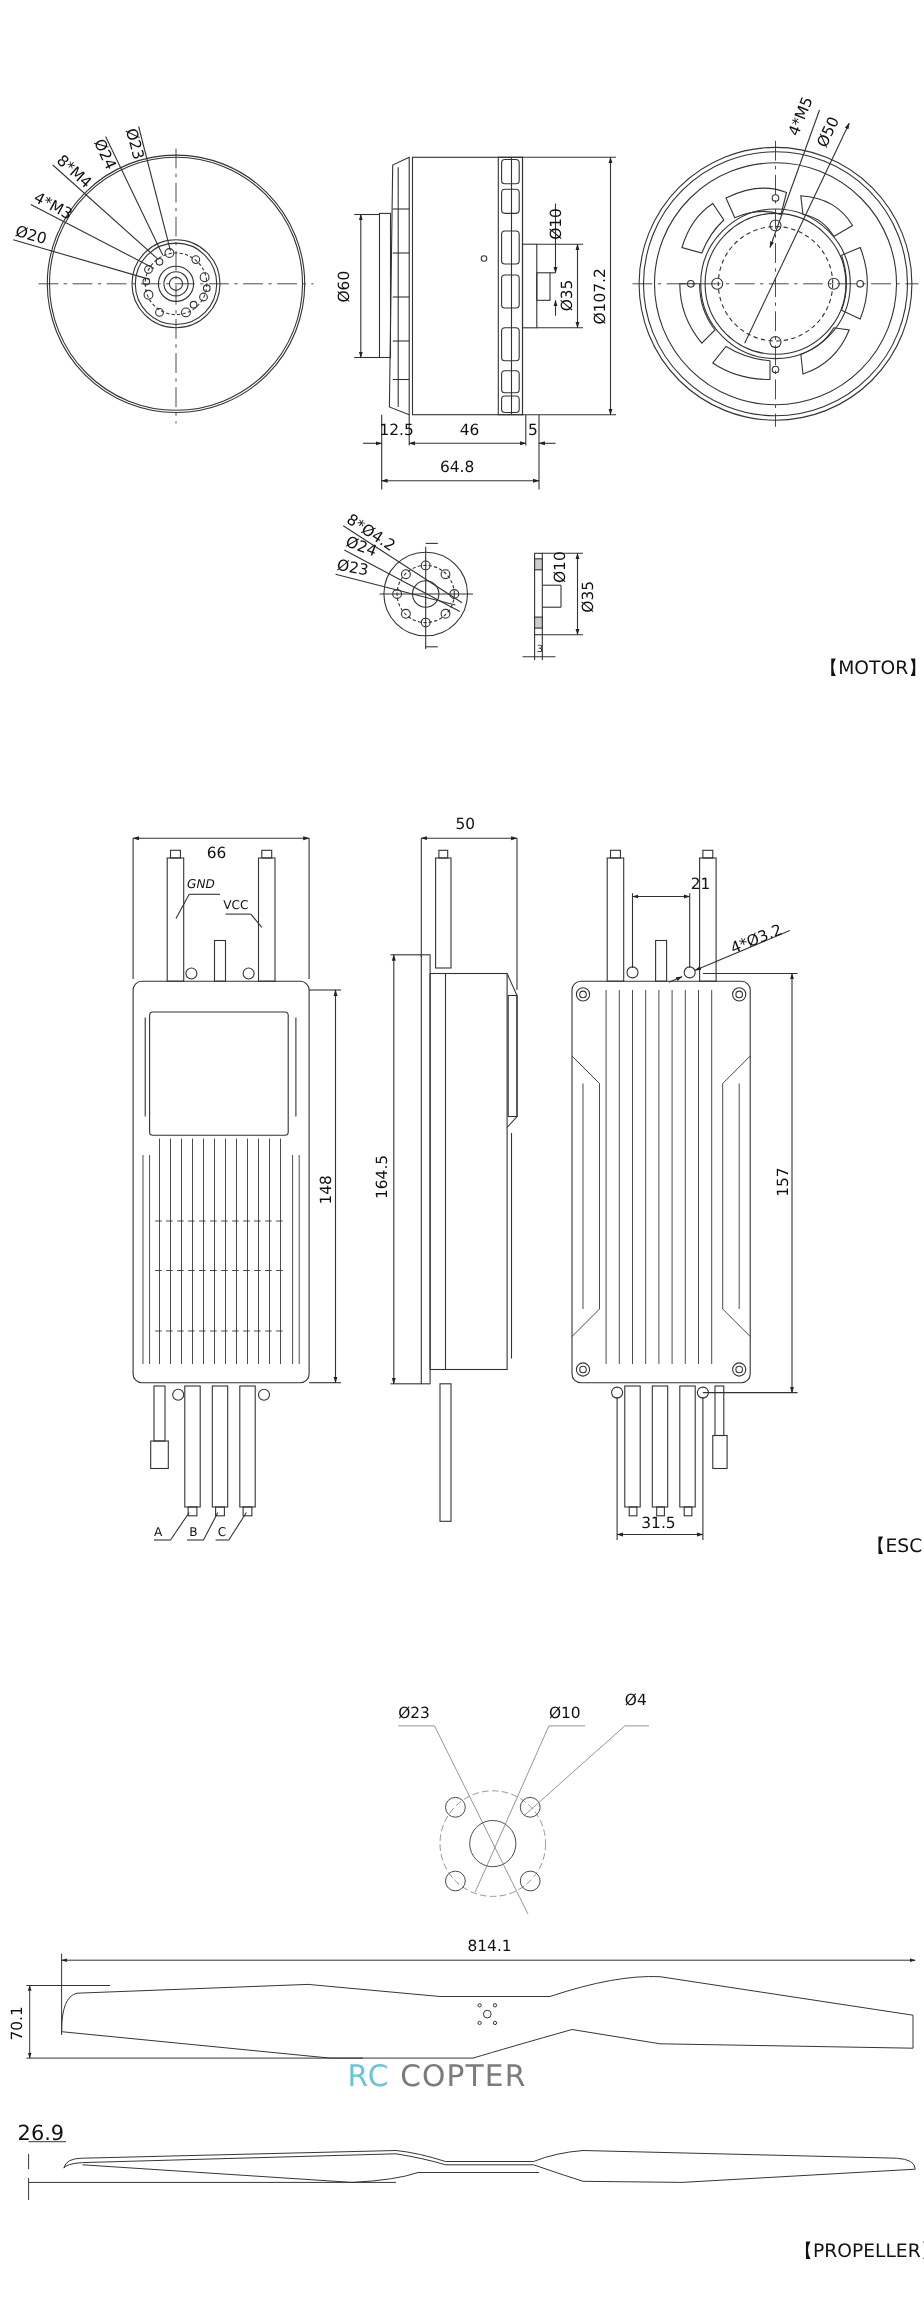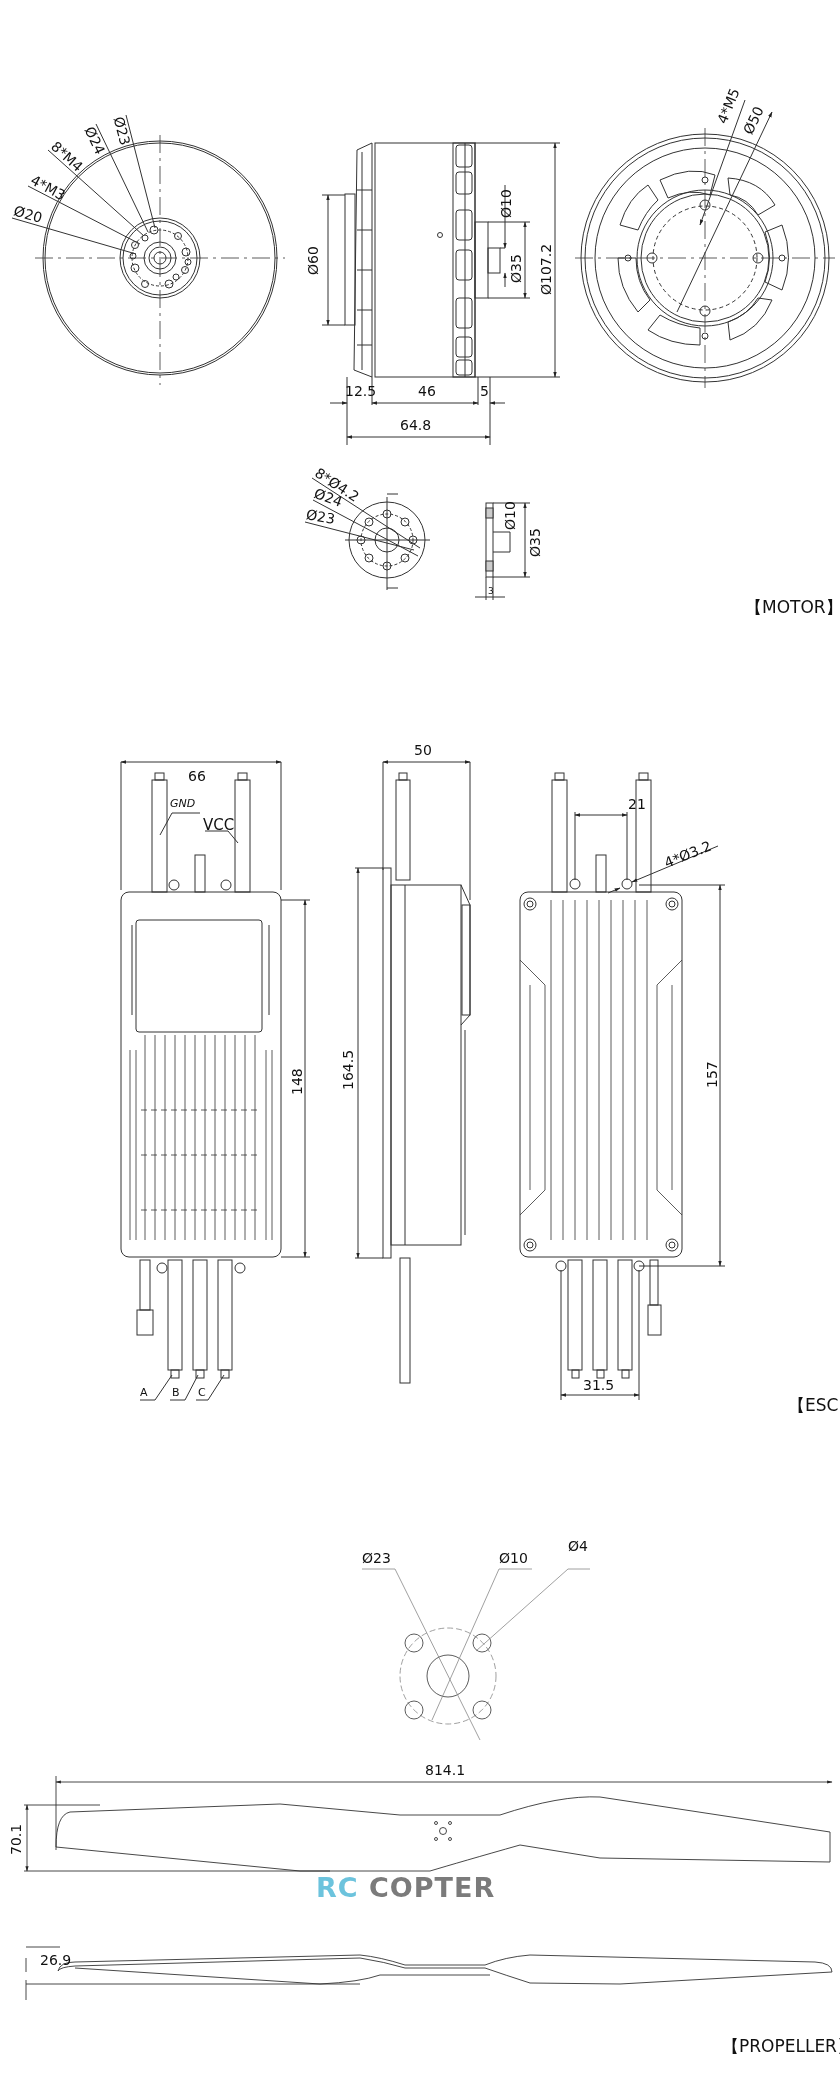"VCC" div.lbl { font-size: 15px -> 11px }
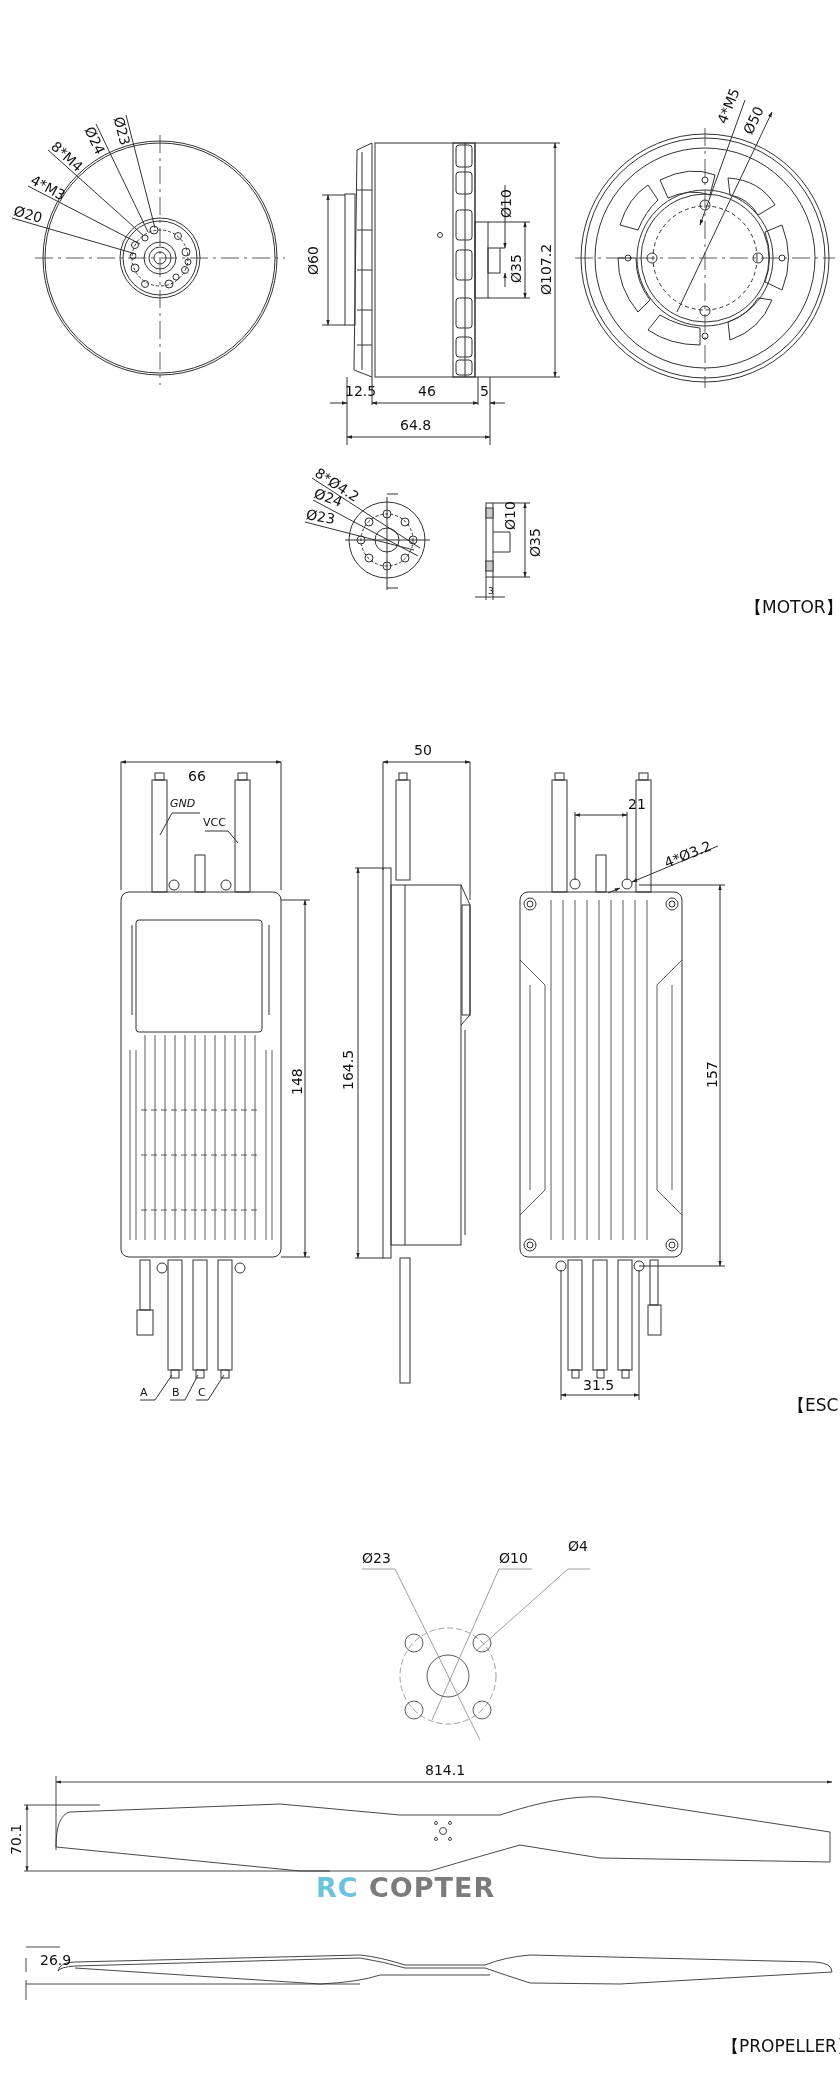"RC COPTER" .logo { font-weight: bold -> normal }
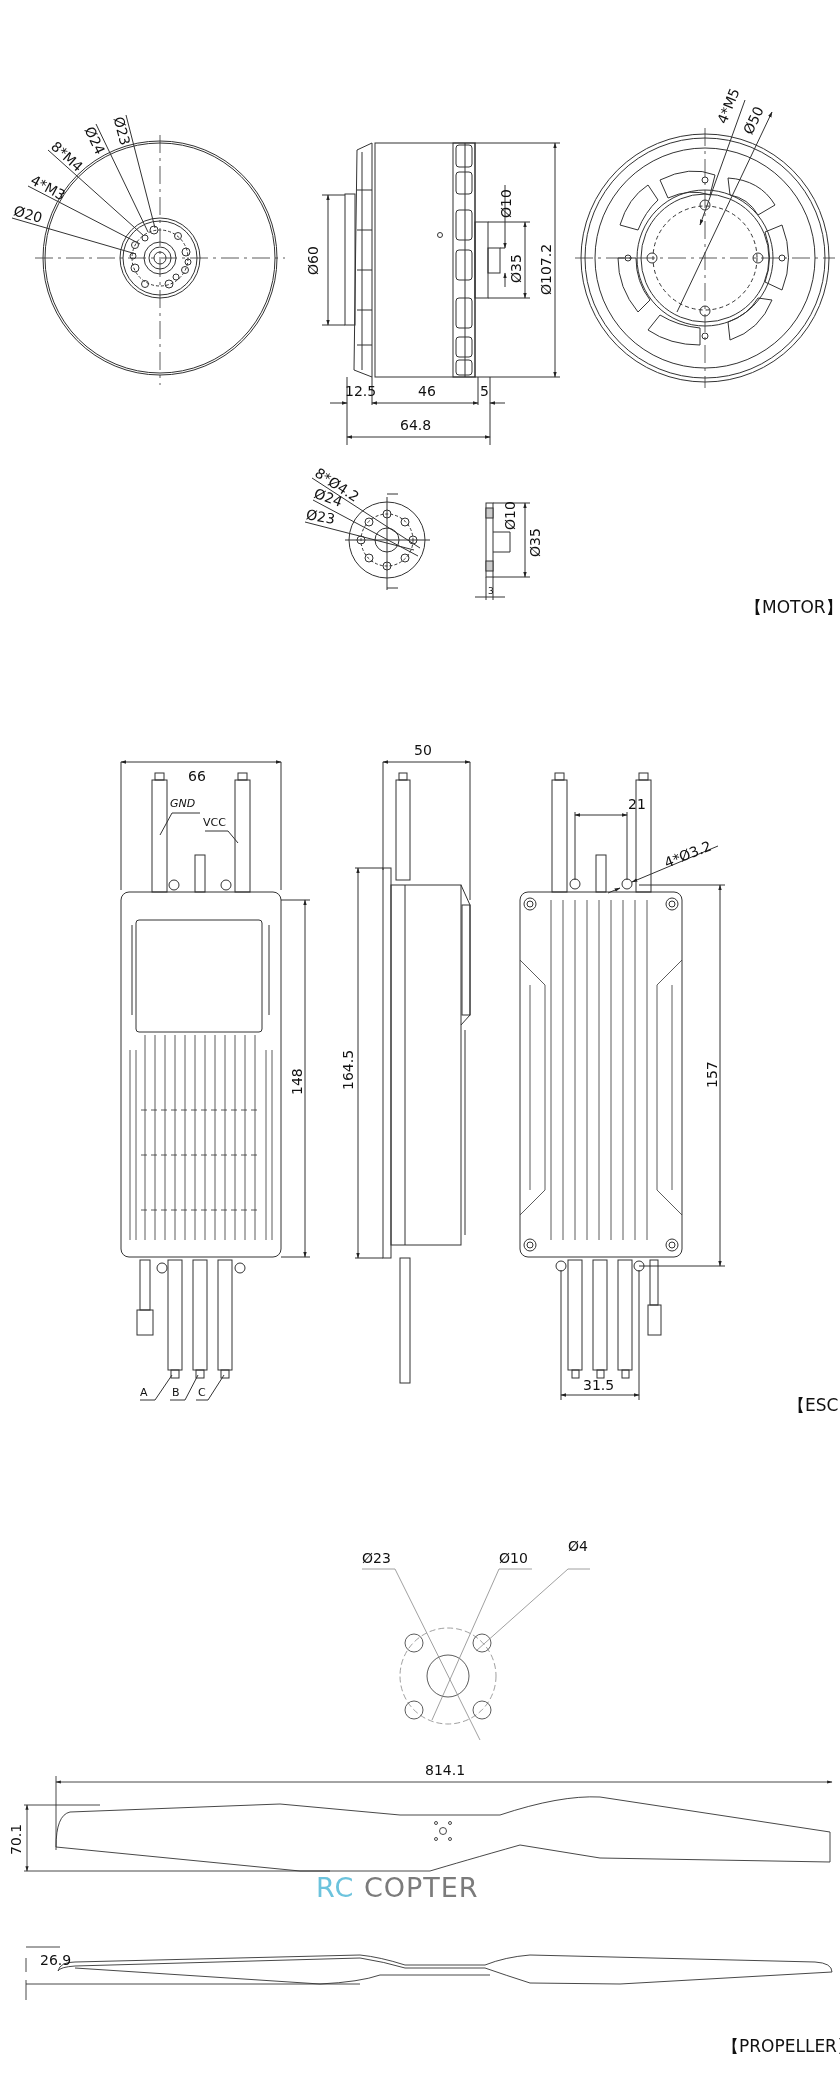"26.9" div.lbl { font-size: 14px -> 19px; left: 40px -> 16px; margin-top: 24px -> none }
